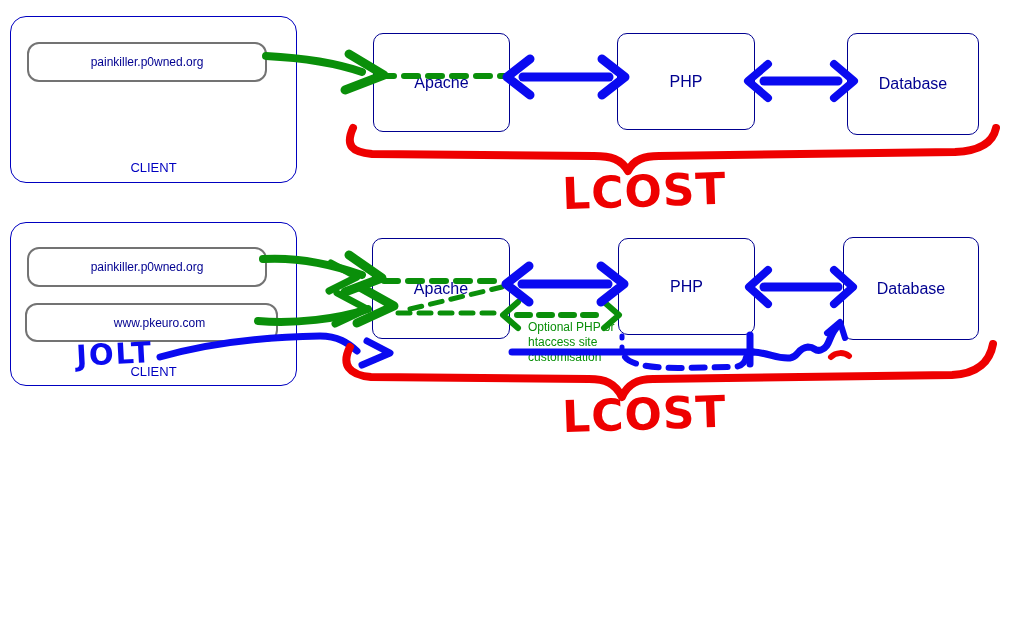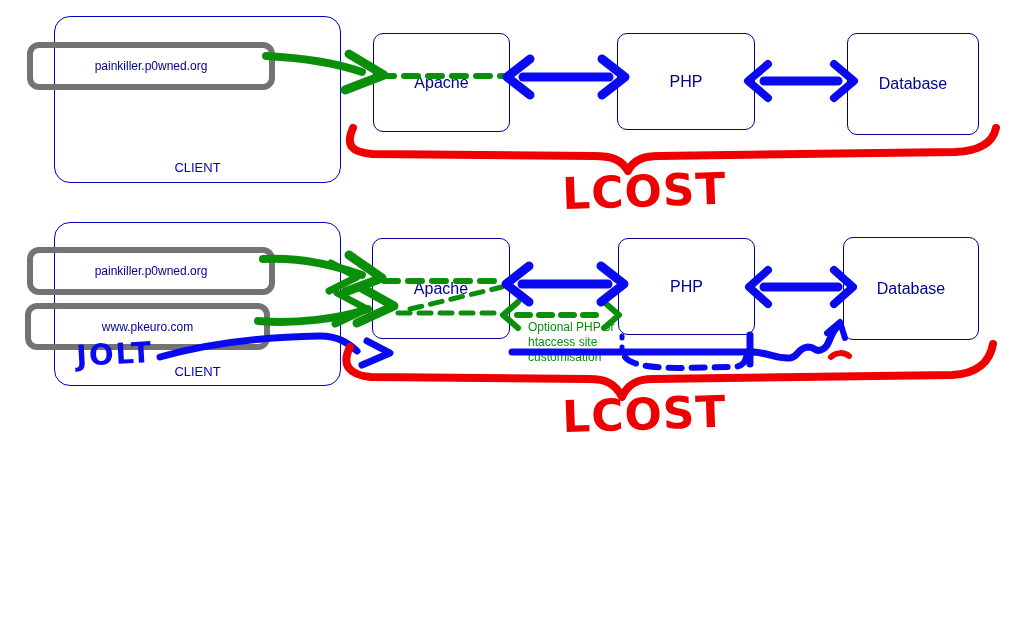"painkiller.p0wned.org" .urlbox { border: 6px solid #737373 -> 2px solid #737373 }
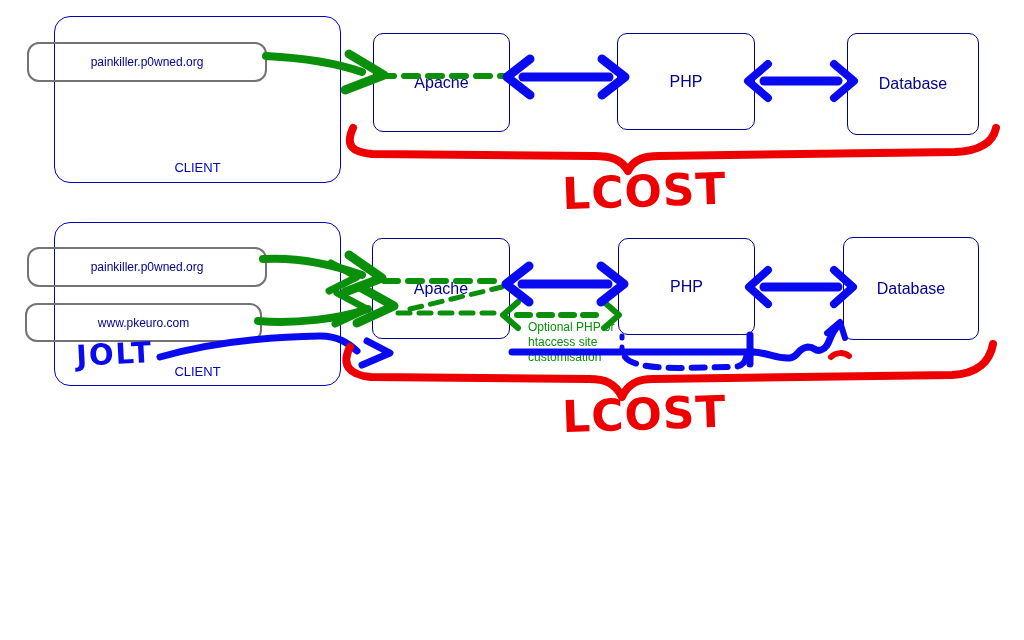"CLIENT" .clientbox { margin-left: 44px -> none }
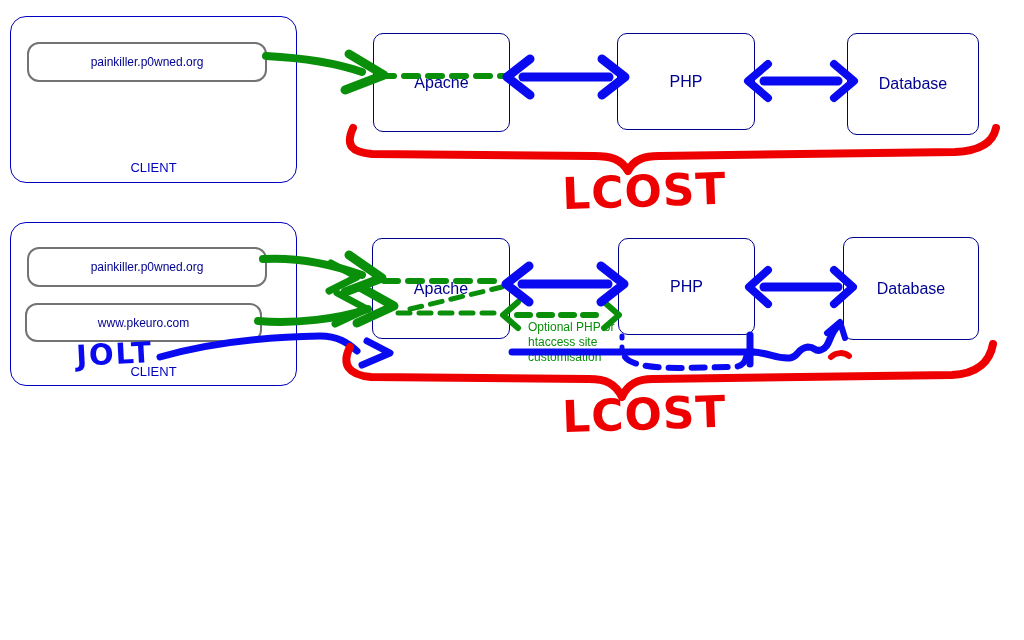"www.pkeuro.com" div.urlbox { padding-left: none -> 16px }
